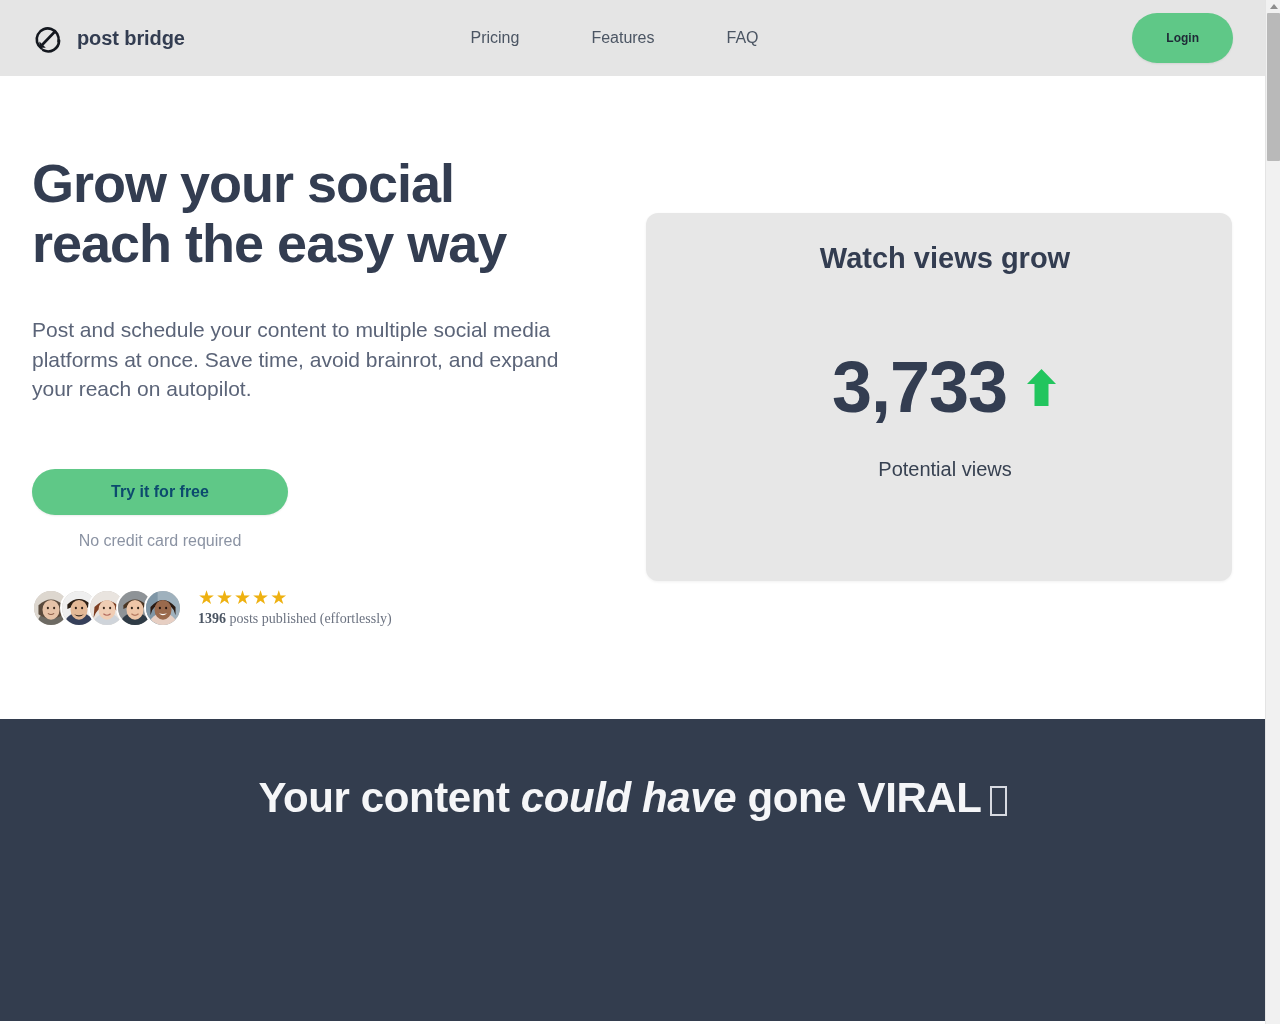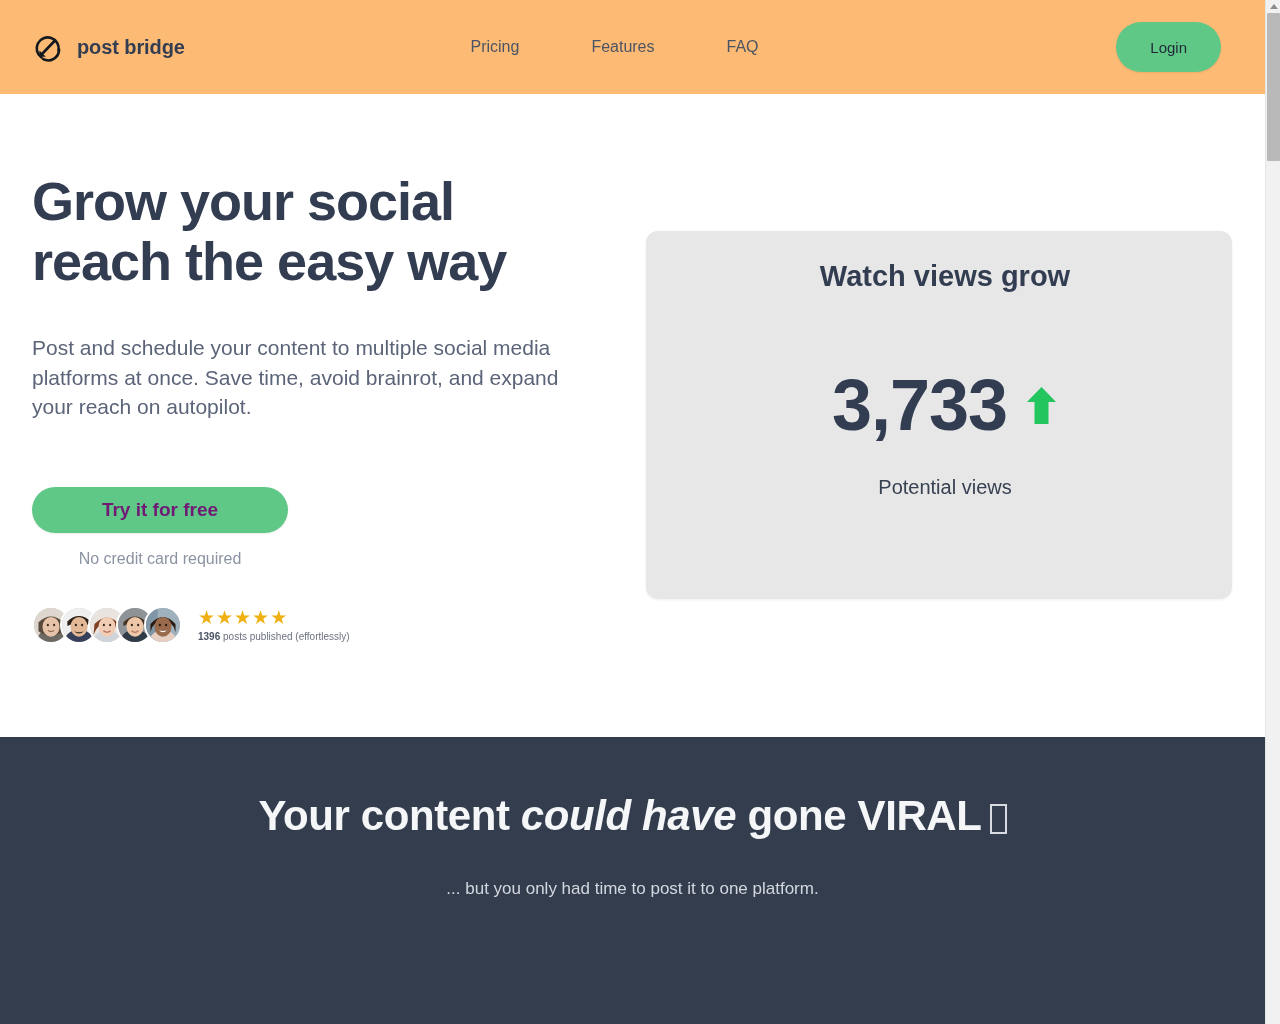"post bridge" .site-header { background: #fdba74 -> #e5e5e5; height: 94px -> 76px }
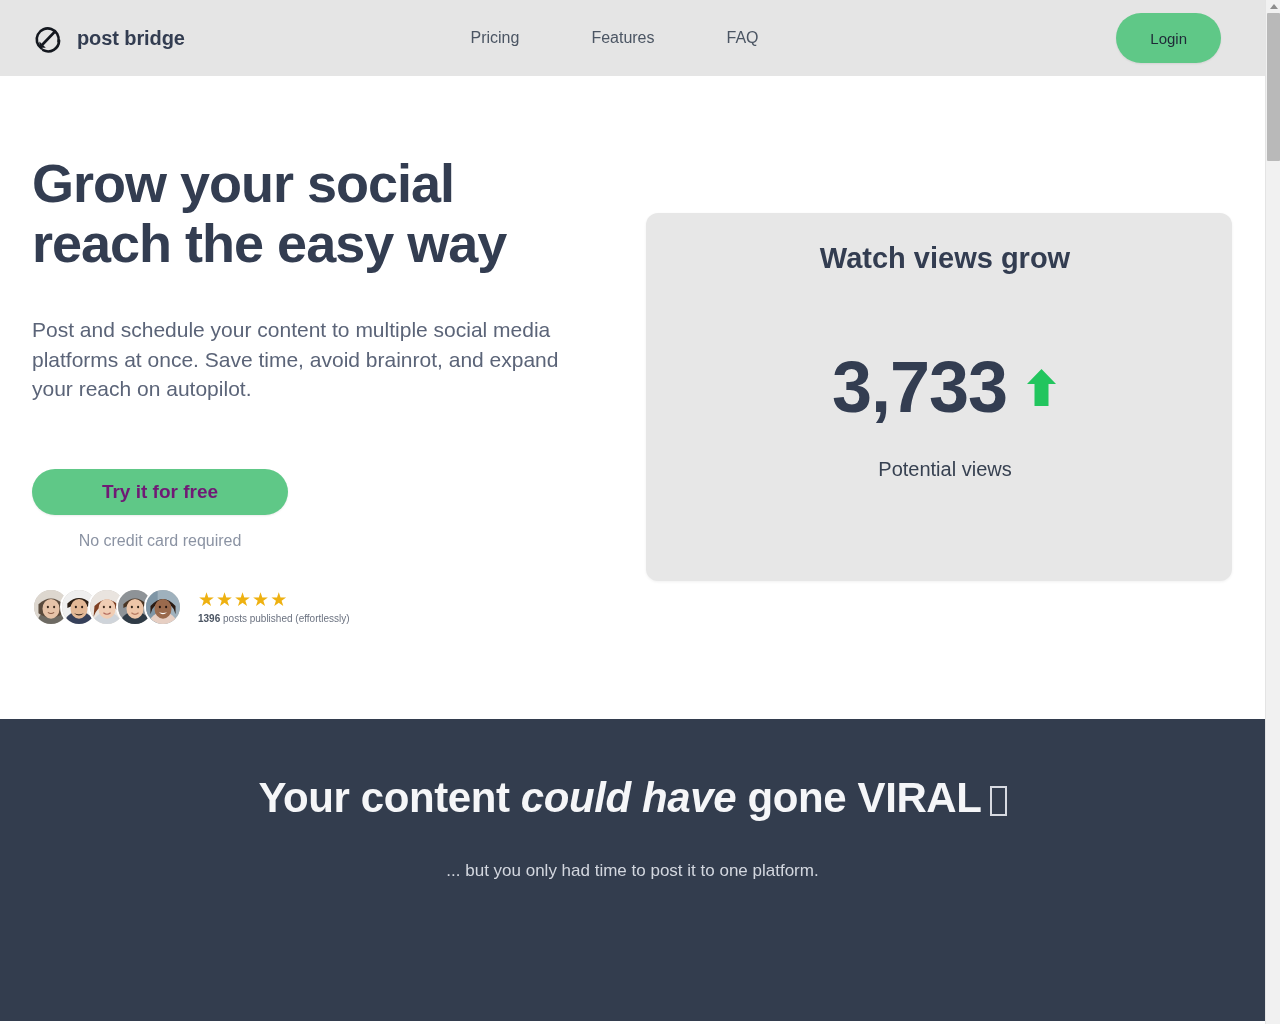"Login" .login-button { font-size: 15px -> 12px; font-weight: normal -> bold; right: 44px -> 32px }
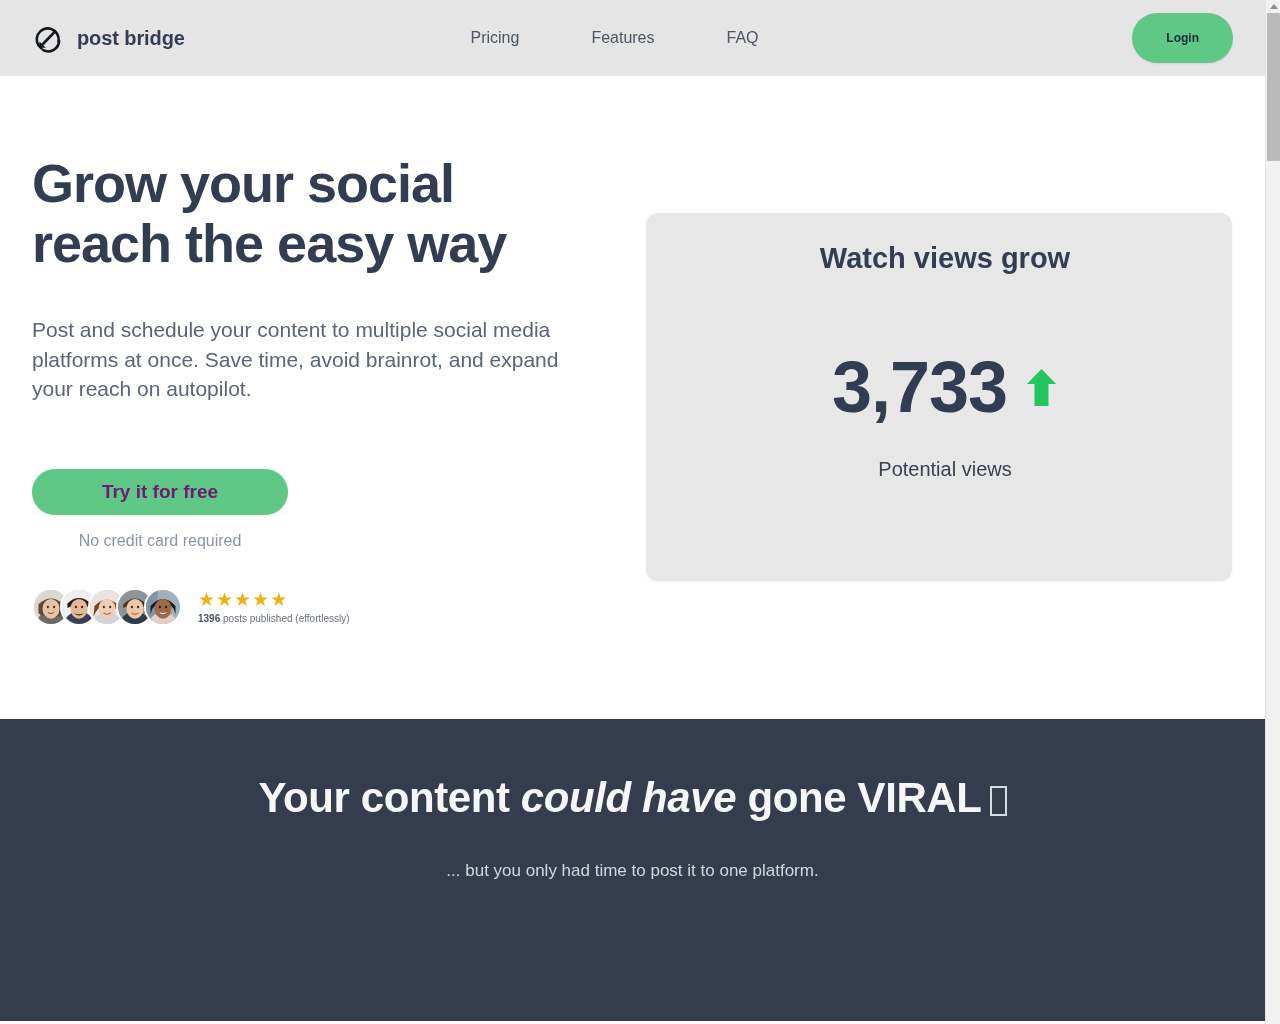"Try it for free" .cta-button { color: #701a75 -> #0c4a6e; font-size: 19px -> 16px }
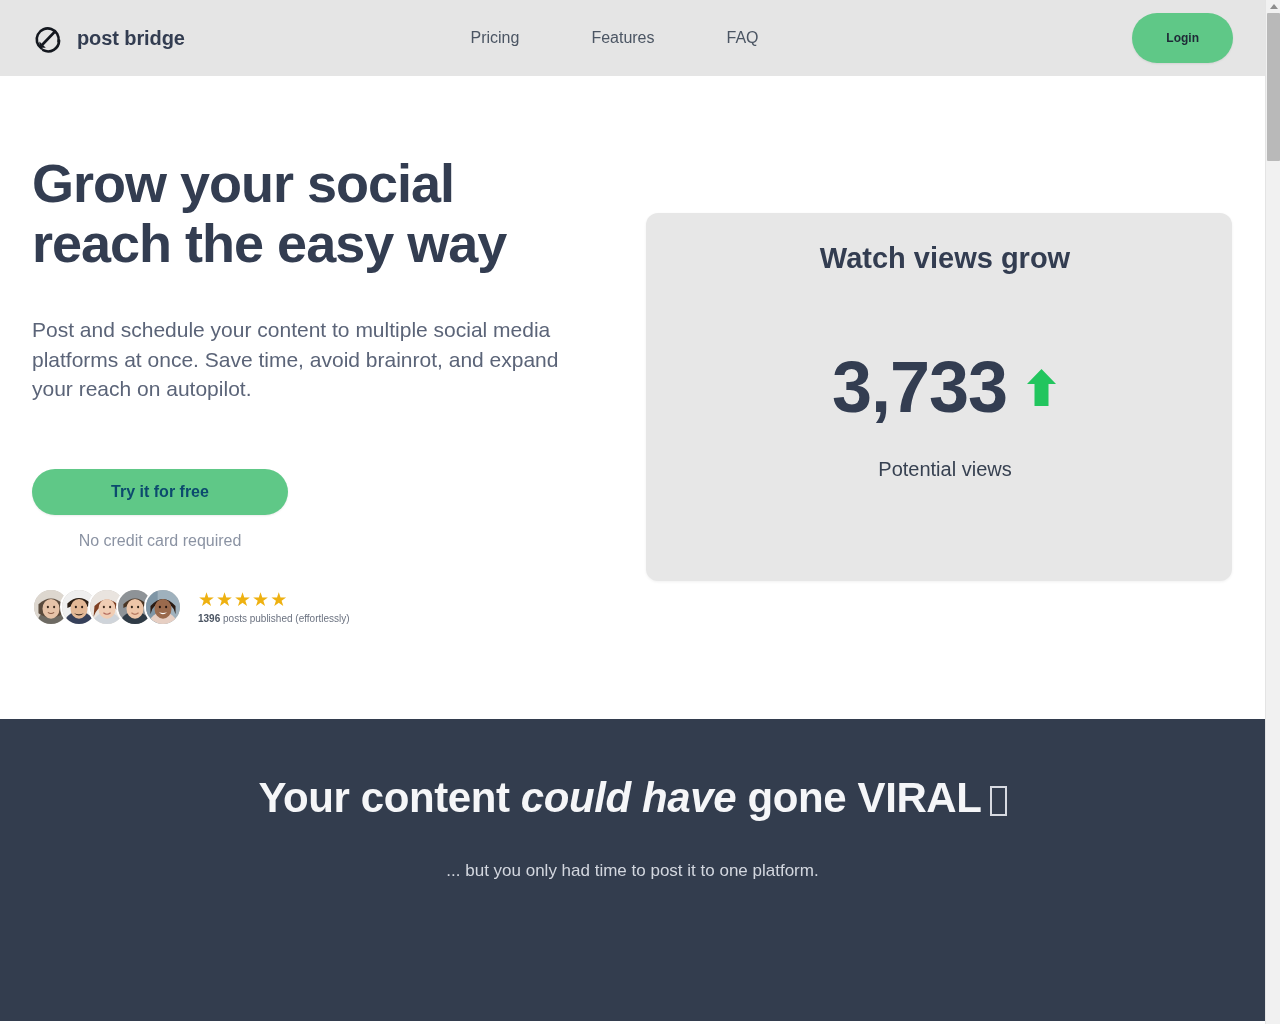"1396 posts published (effortlessly)" .proof-line { font-family: none -> Liberation Serif, serif; font-size: 10px -> 14px }
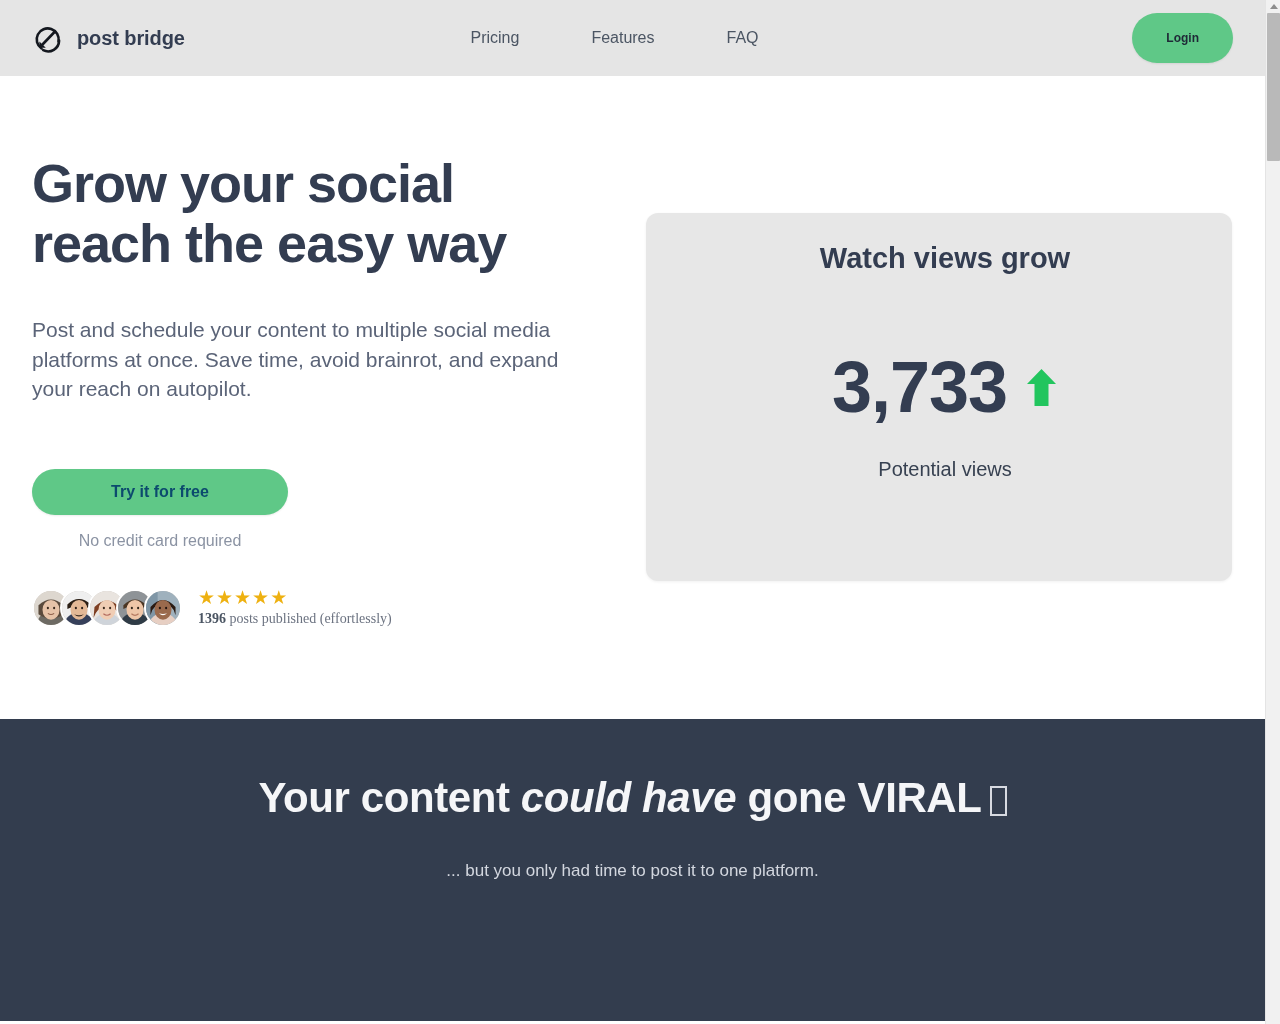"... but you only had" p.dark-sub { html: <p>... but you only had time to post it to one platform.</p> -> none }
